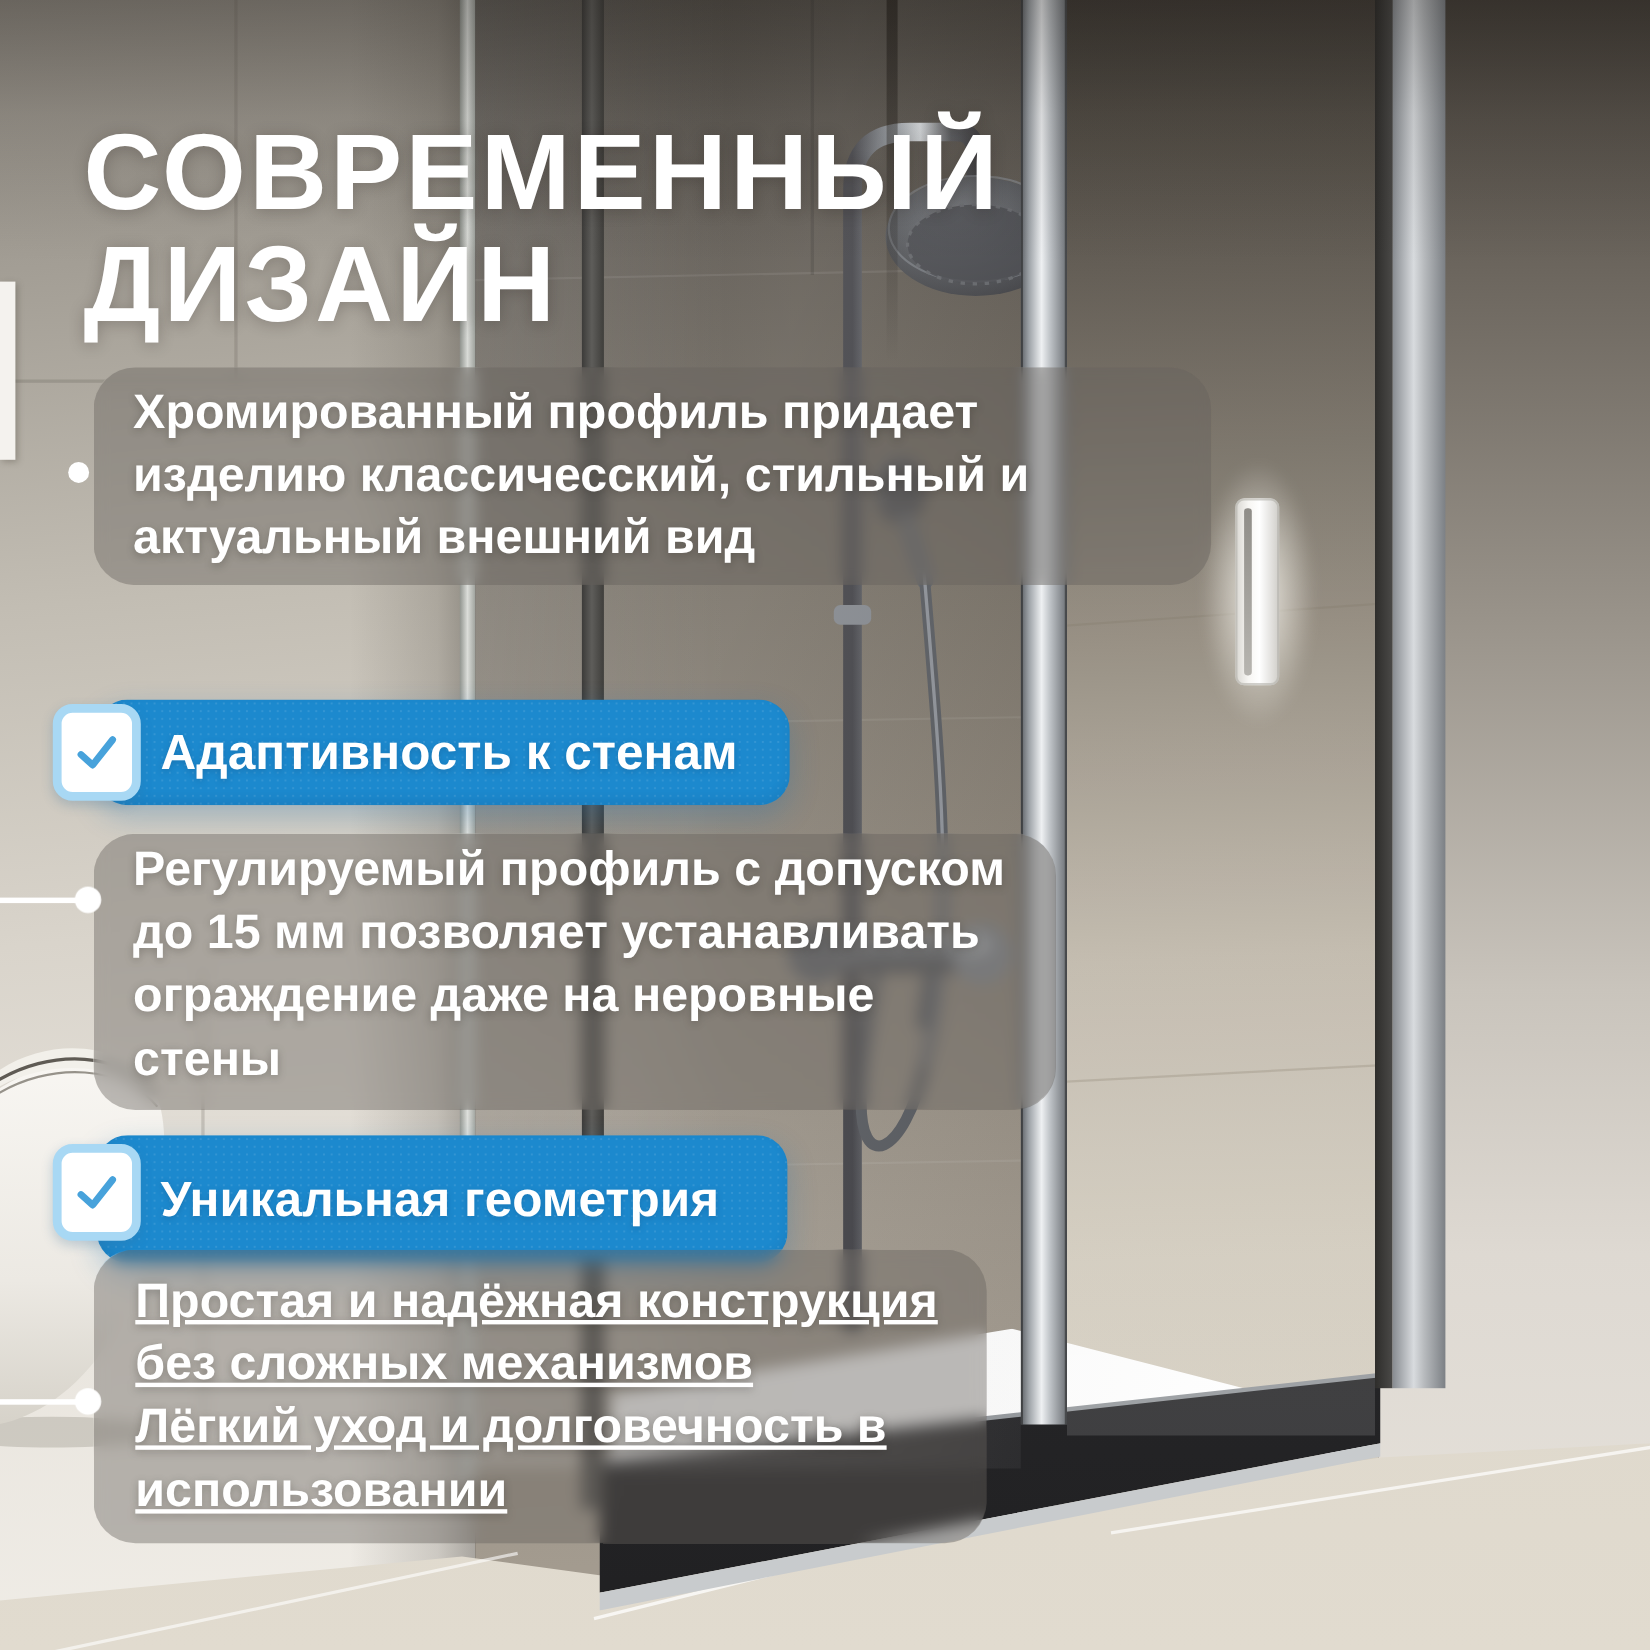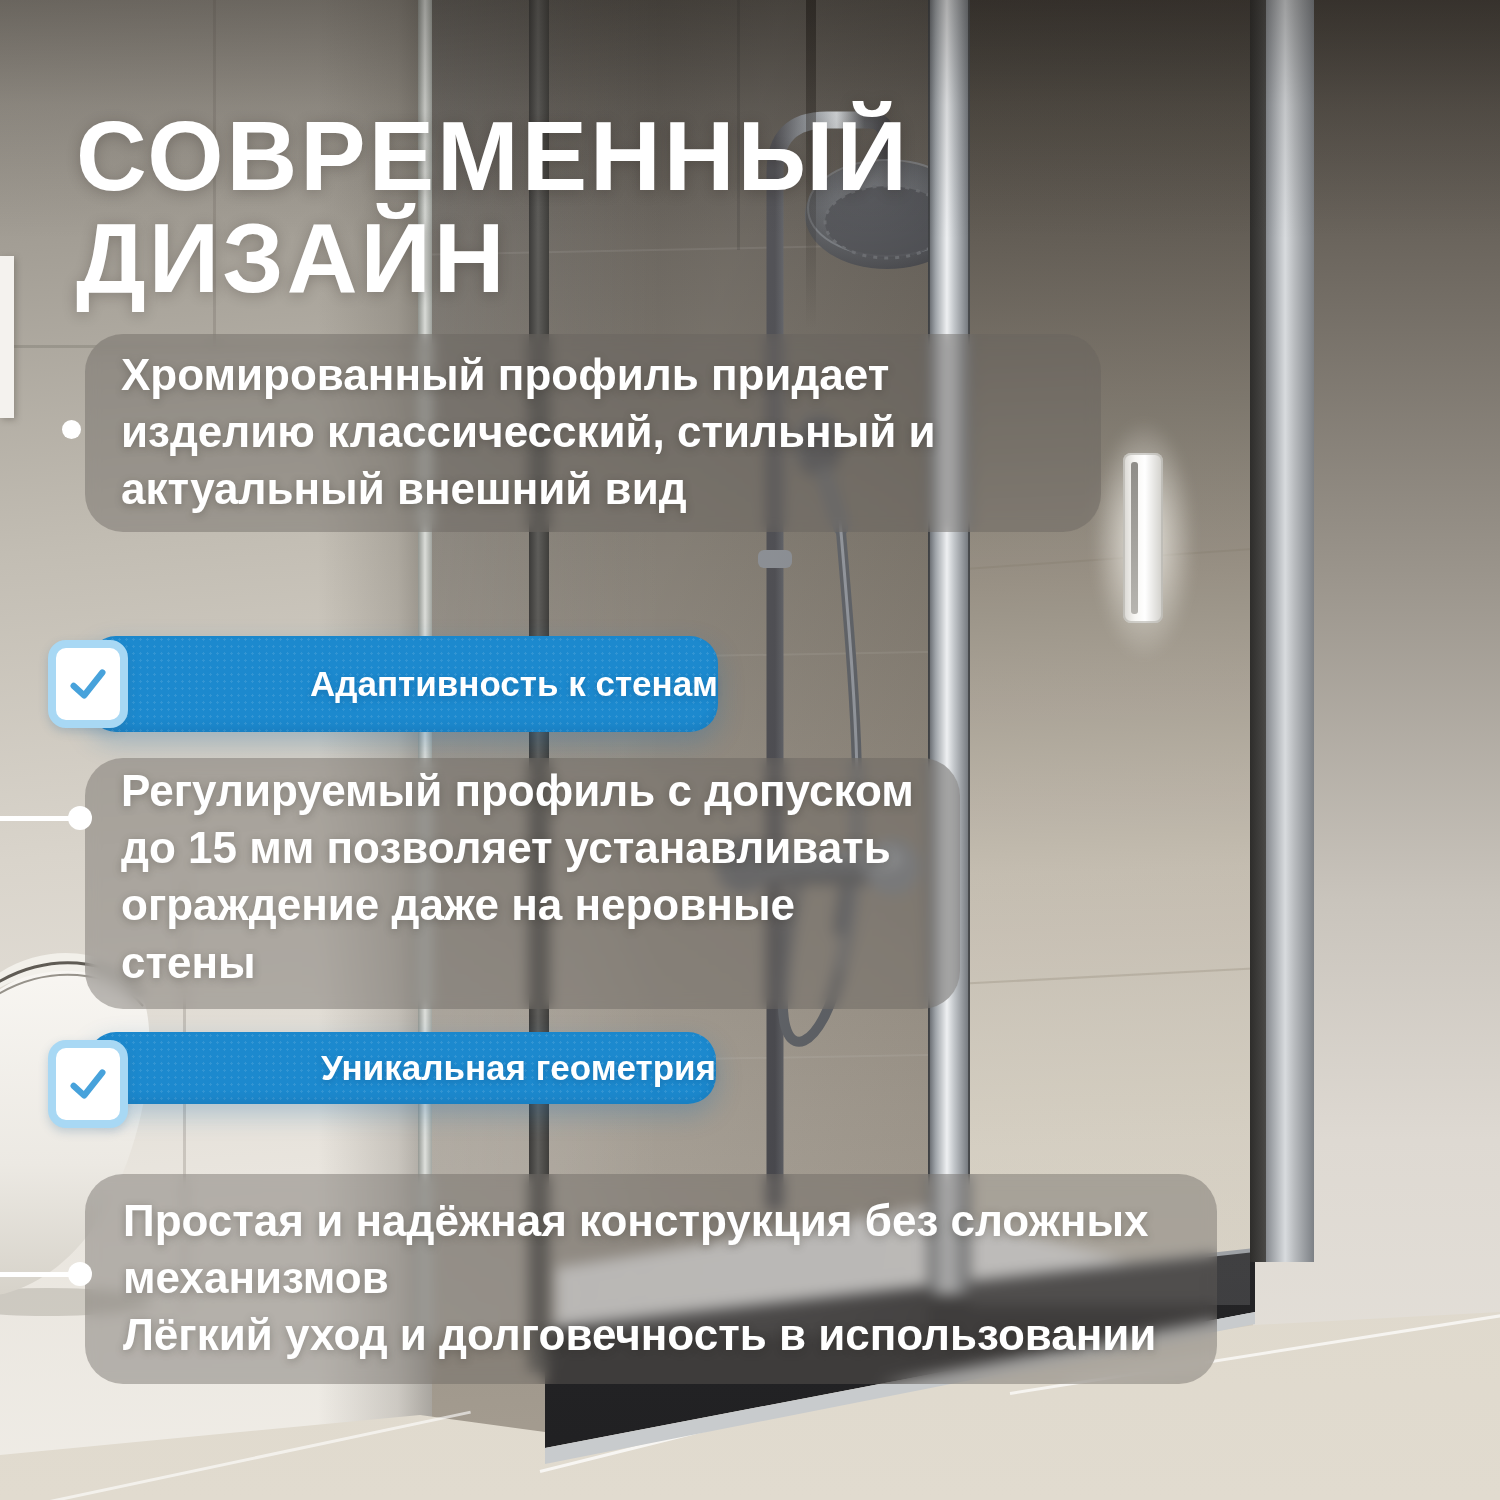"Адаптивность к стенам" .pill { font-size: 35px -> 45px; justify-content: flex-end -> flex-start }
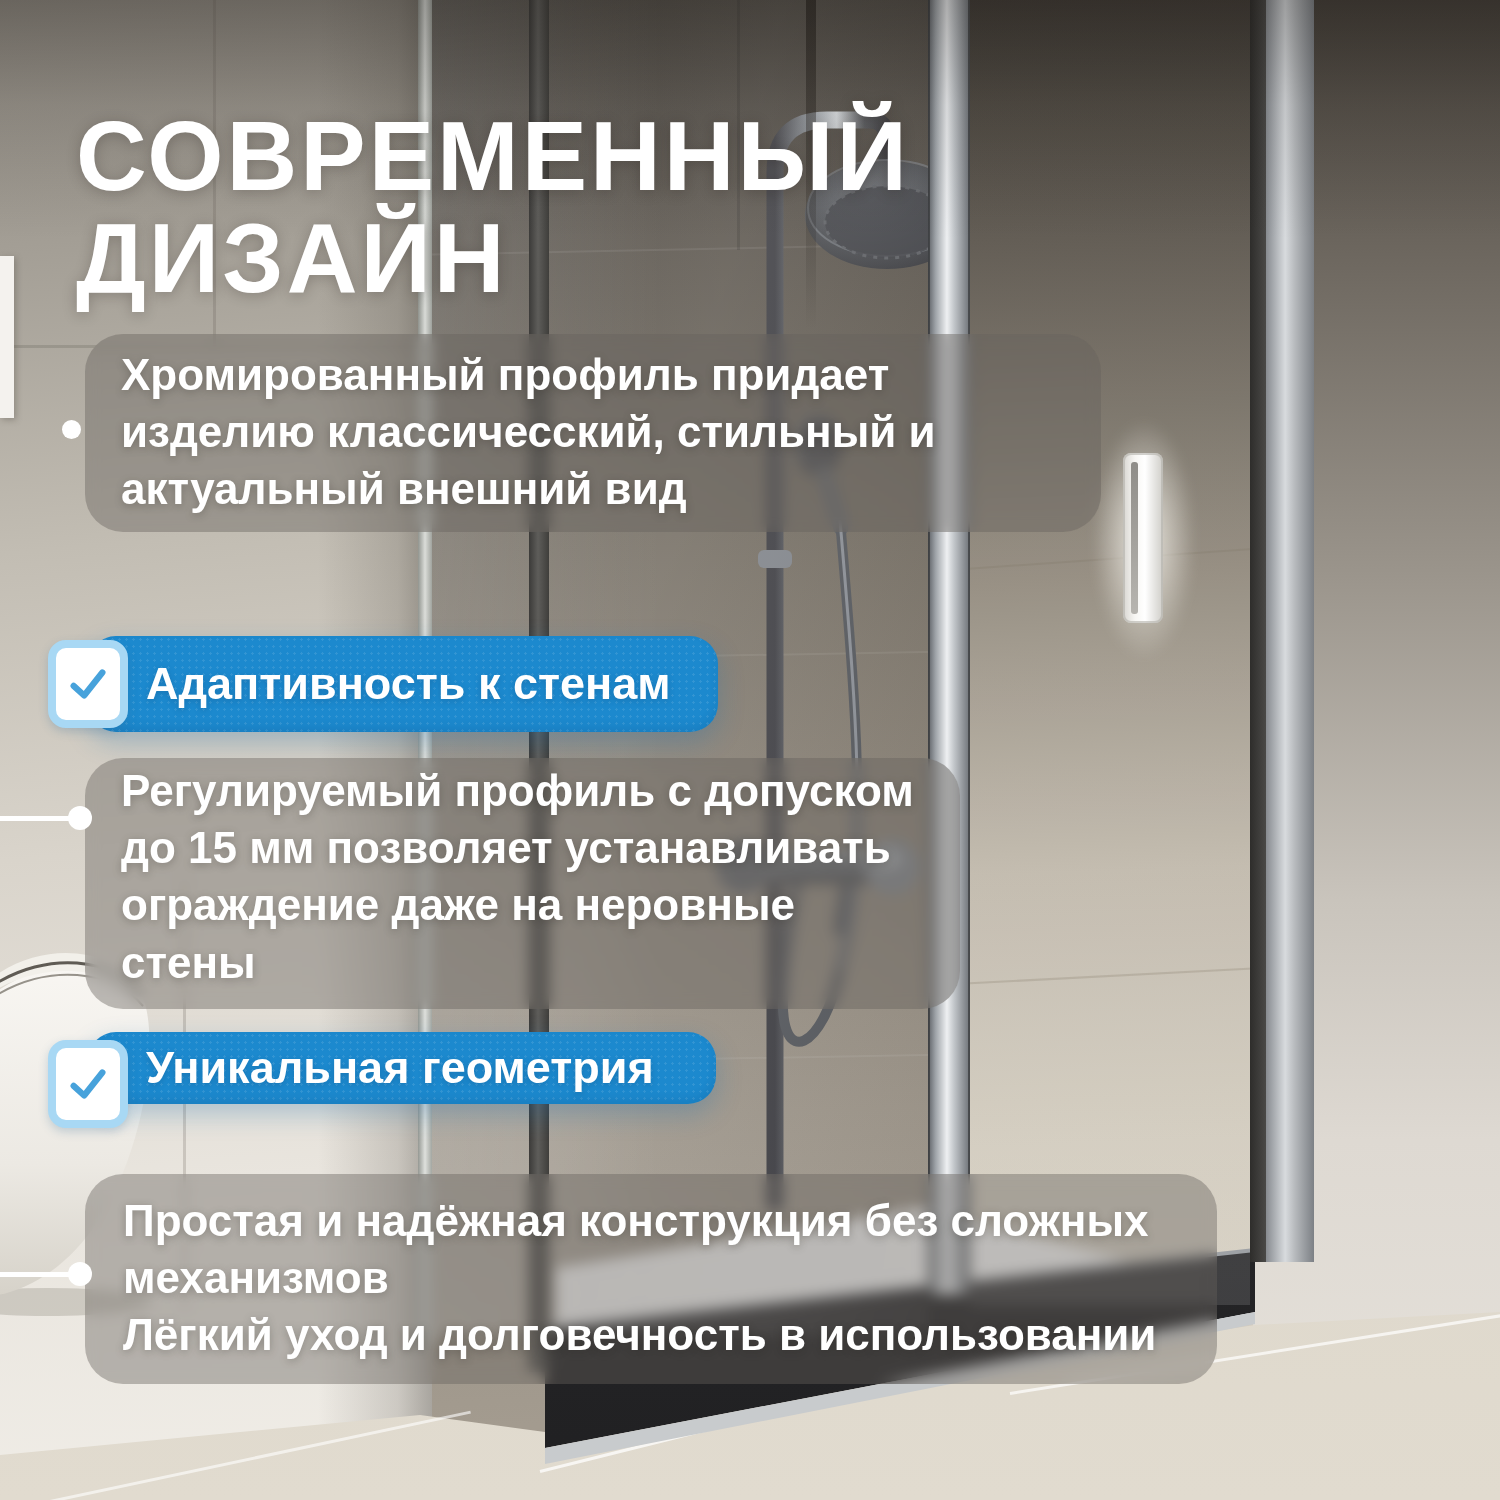"Уникальная геометрия" .pill2 { height: 72px -> 116px }
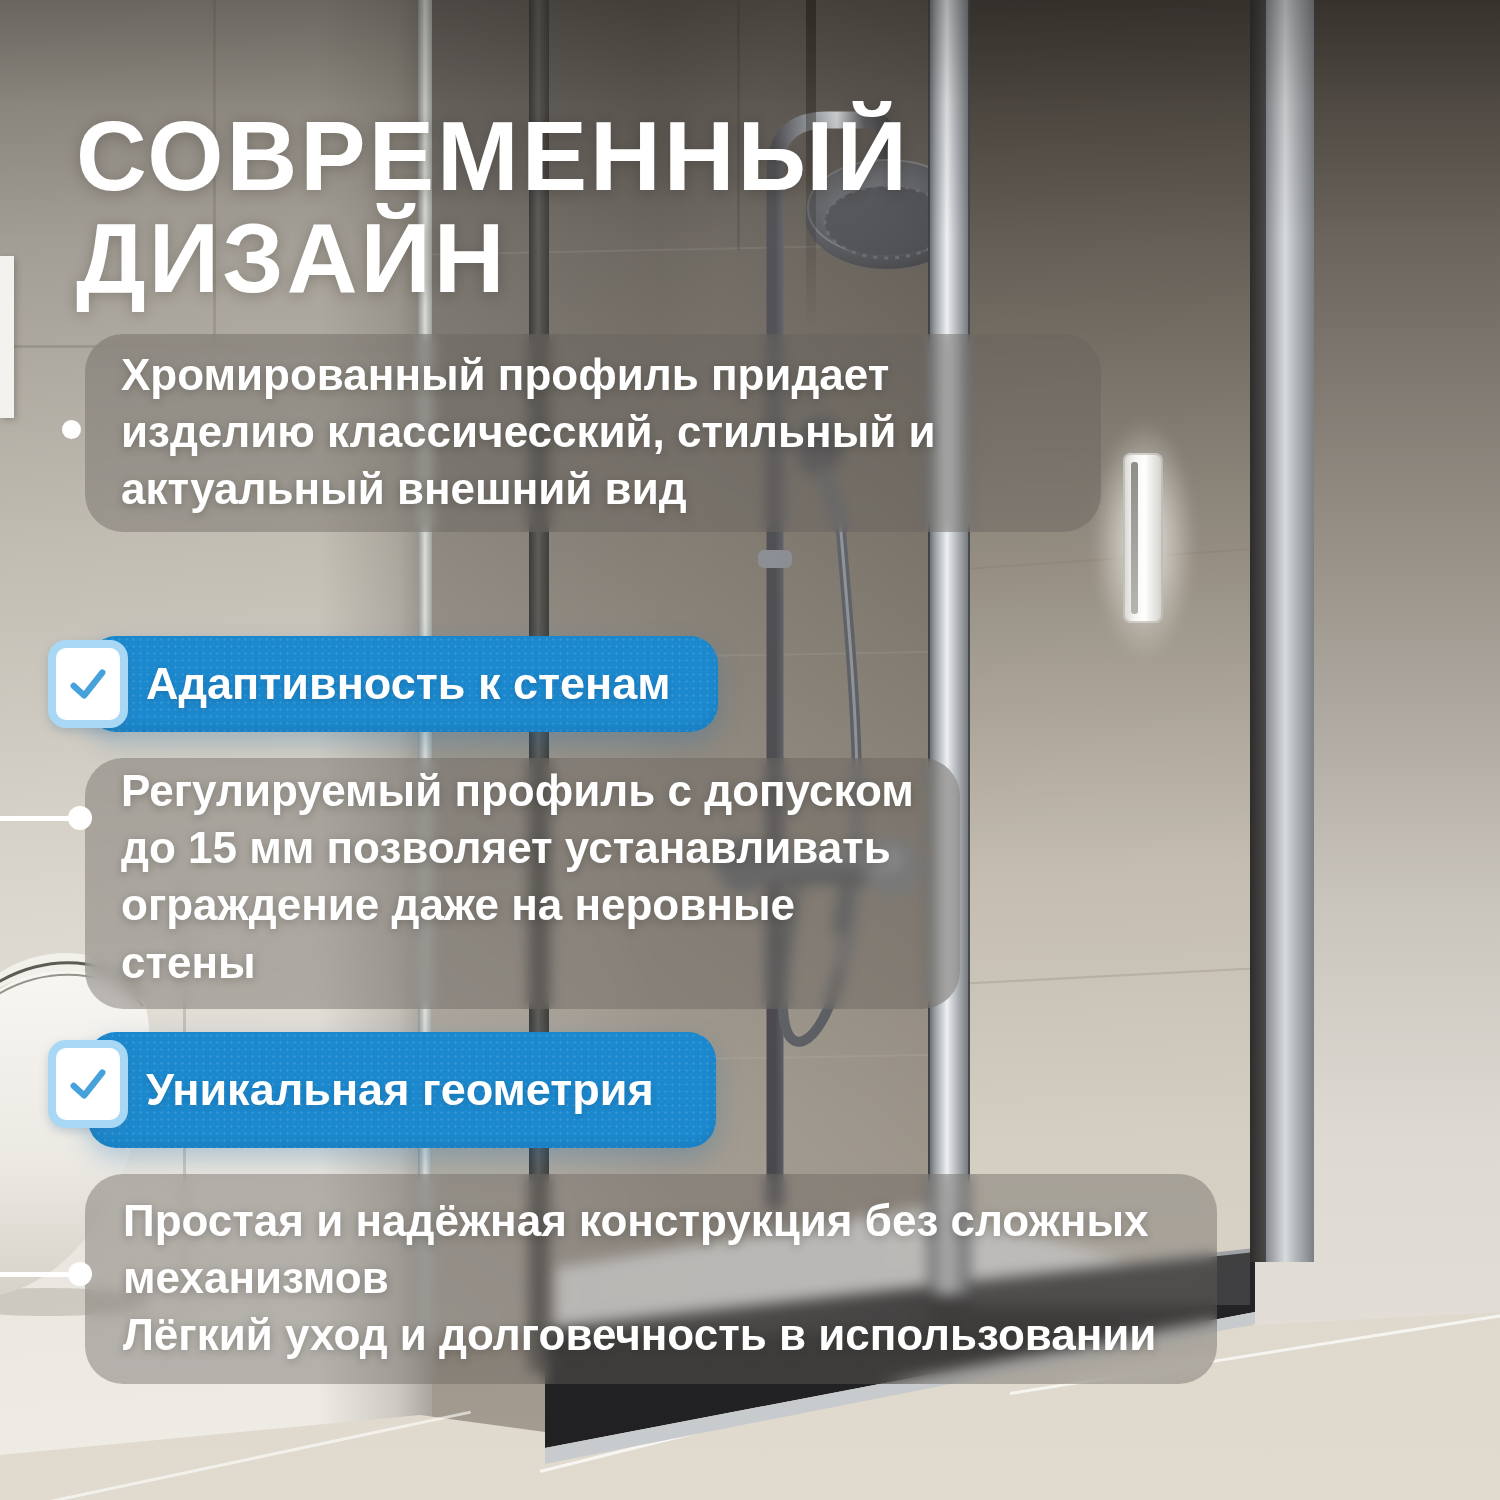"Простая и надёжная конструкция без" .panel3 { text-decoration: none -> underline; top: 1174px -> 1136px; width: 1132px -> 812px }
